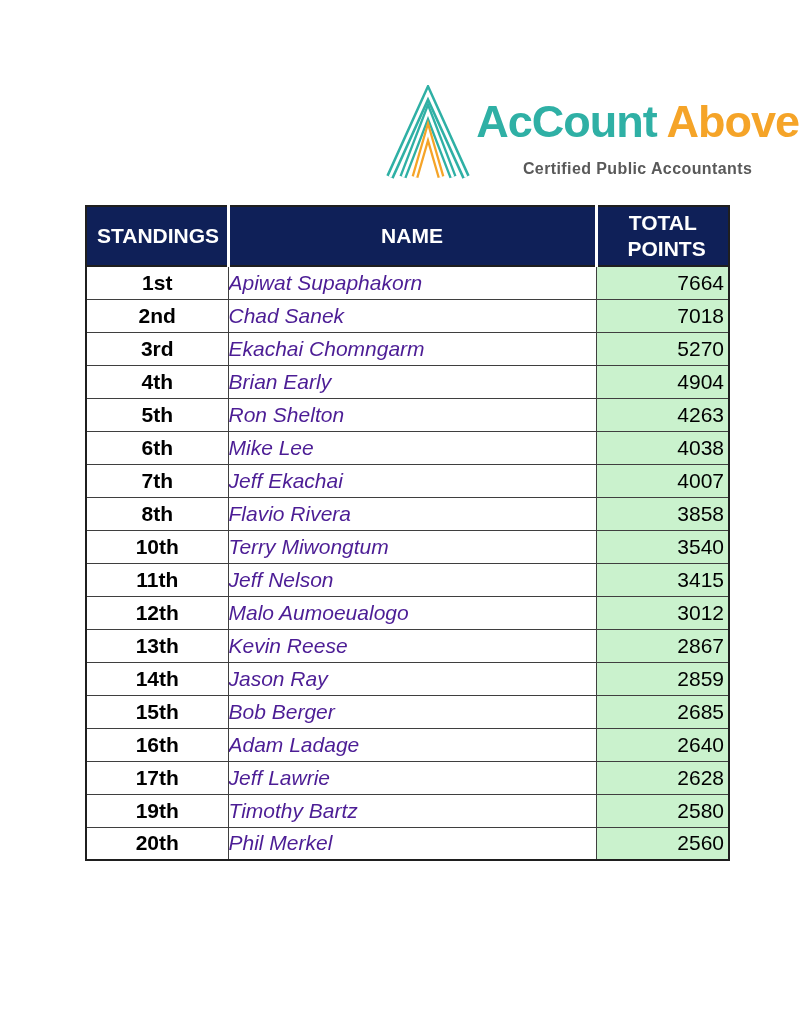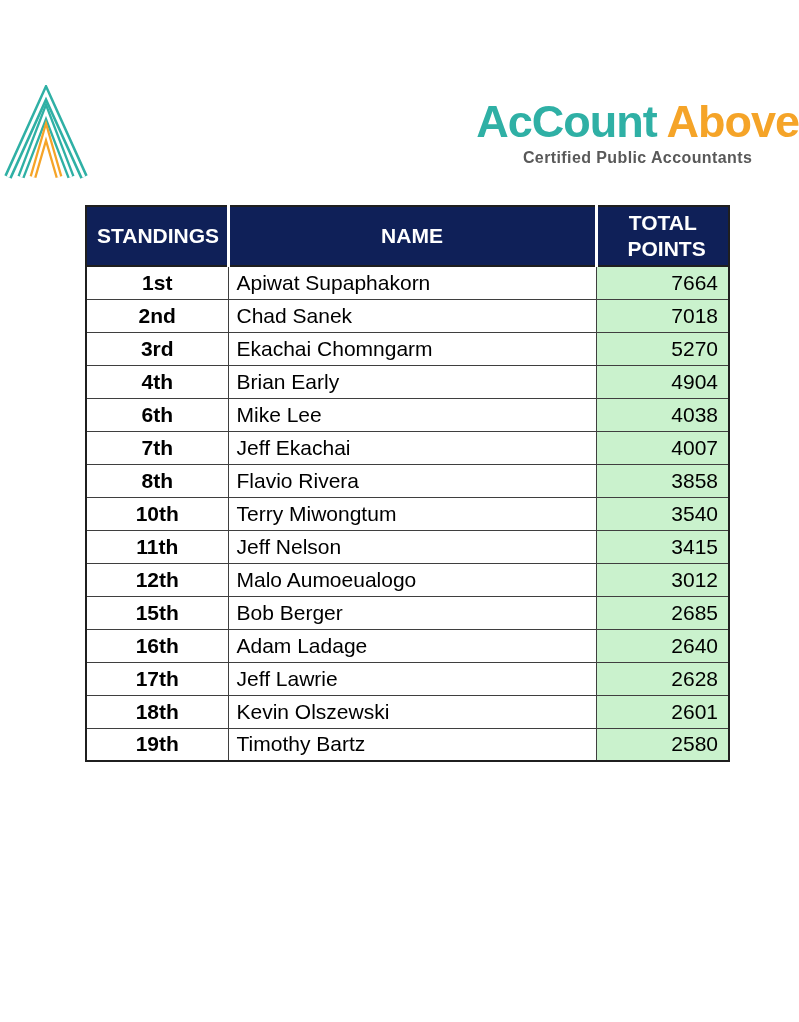"AcCount Above" .logo { justify-content: space-between -> flex-end }
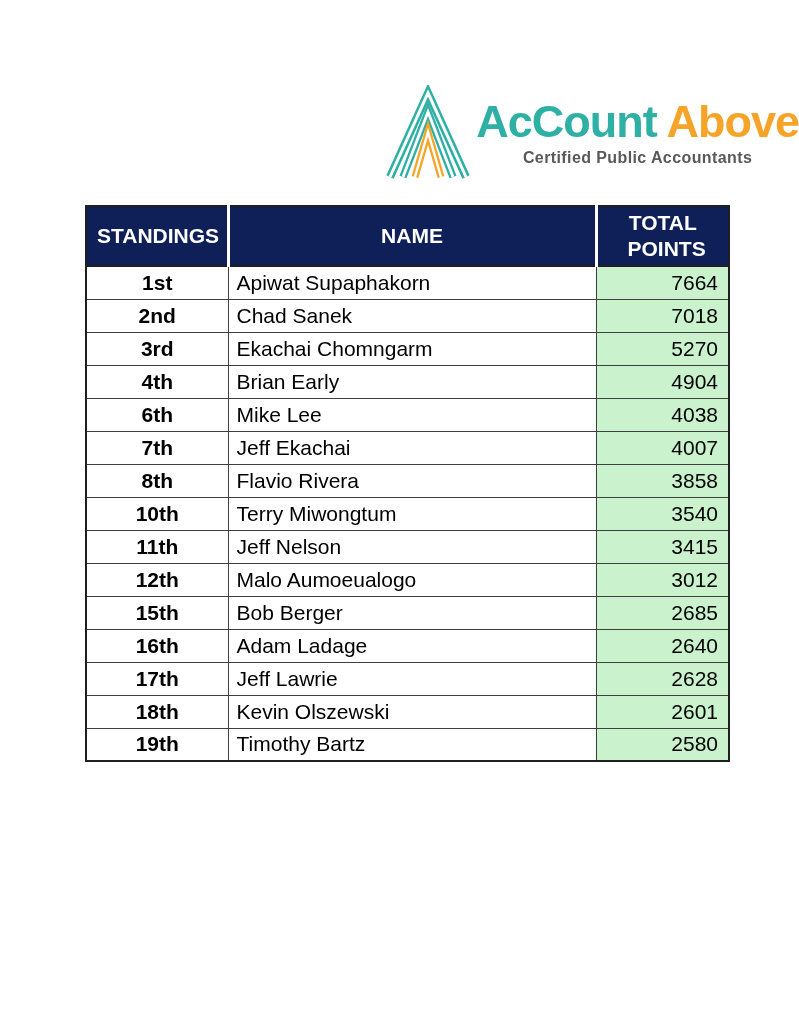"Certified Public Accountants" .brand-tagline { margin-top: 5px -> 16px }
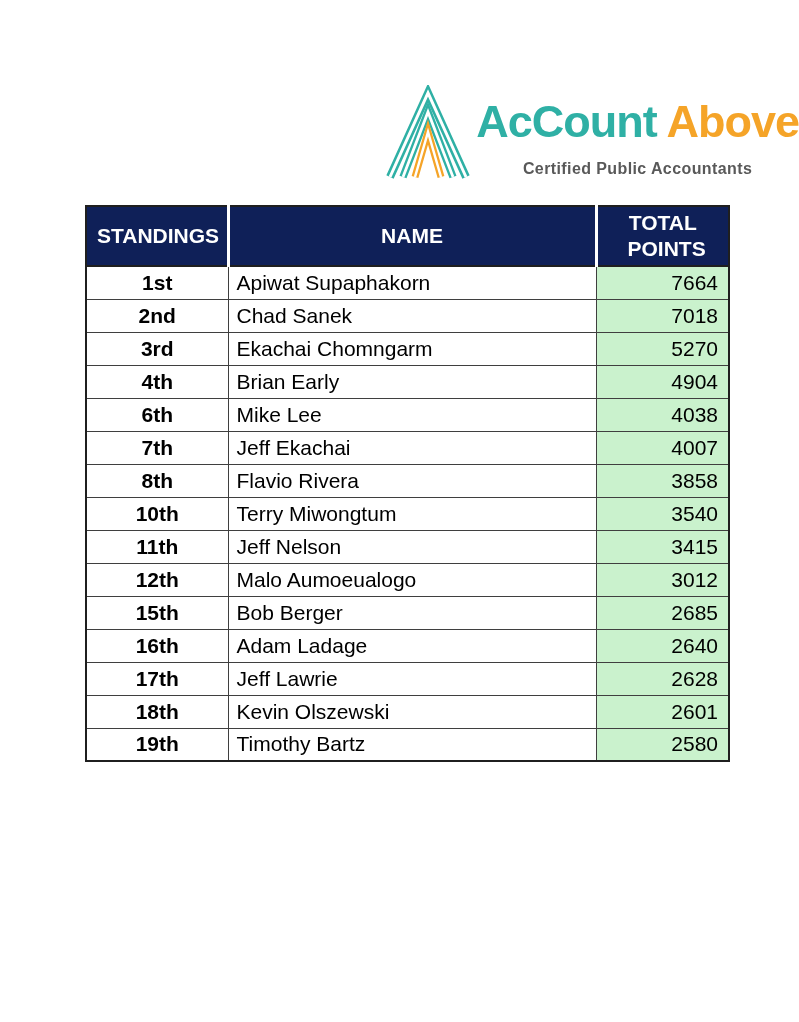"Apiwat Supaphakorn" td.name { color: #000000 -> #4c1d95; font-style: none -> italic; padding-left: 8px -> none }
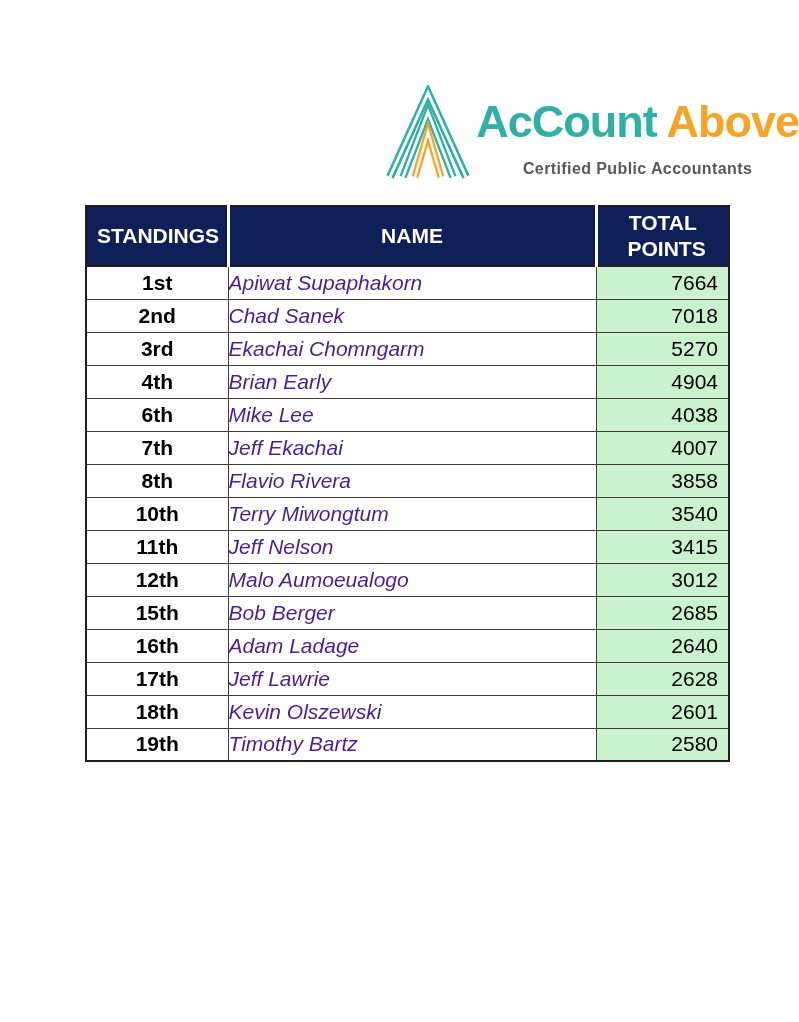"7664" td.points { padding-right: 10px -> 4px }
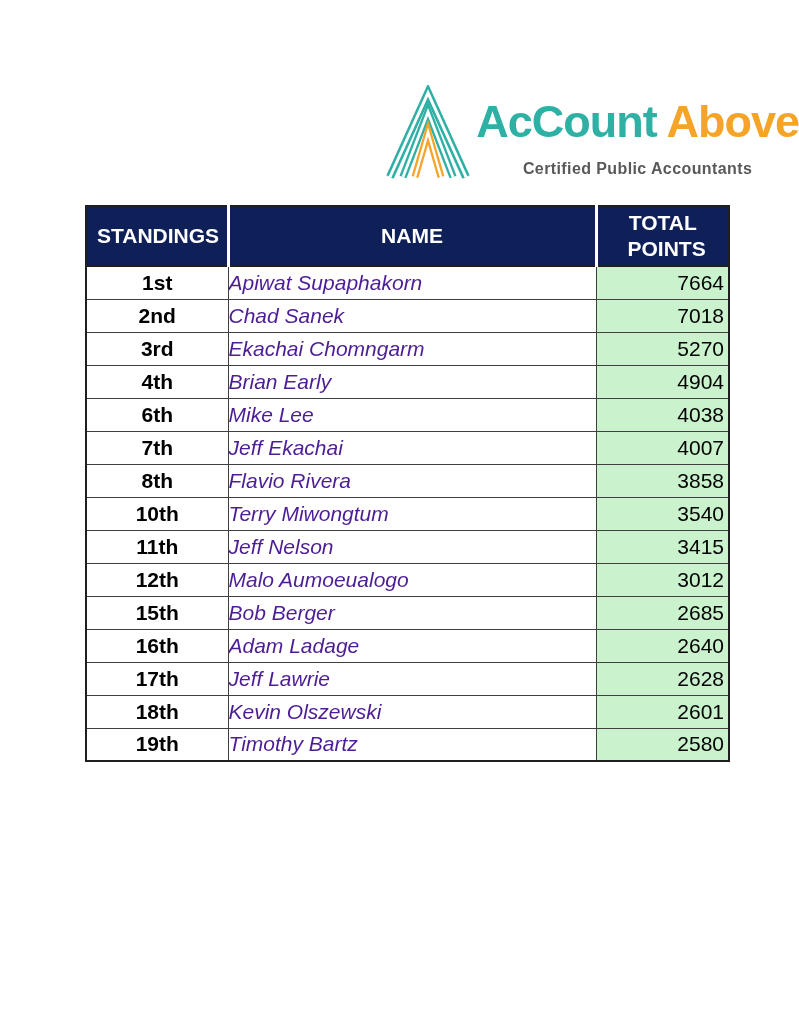"5th" tr { html: none -> <tr> <td>5th</td> <td>Ron Shelton</td> <td>4263</td> </tr> }
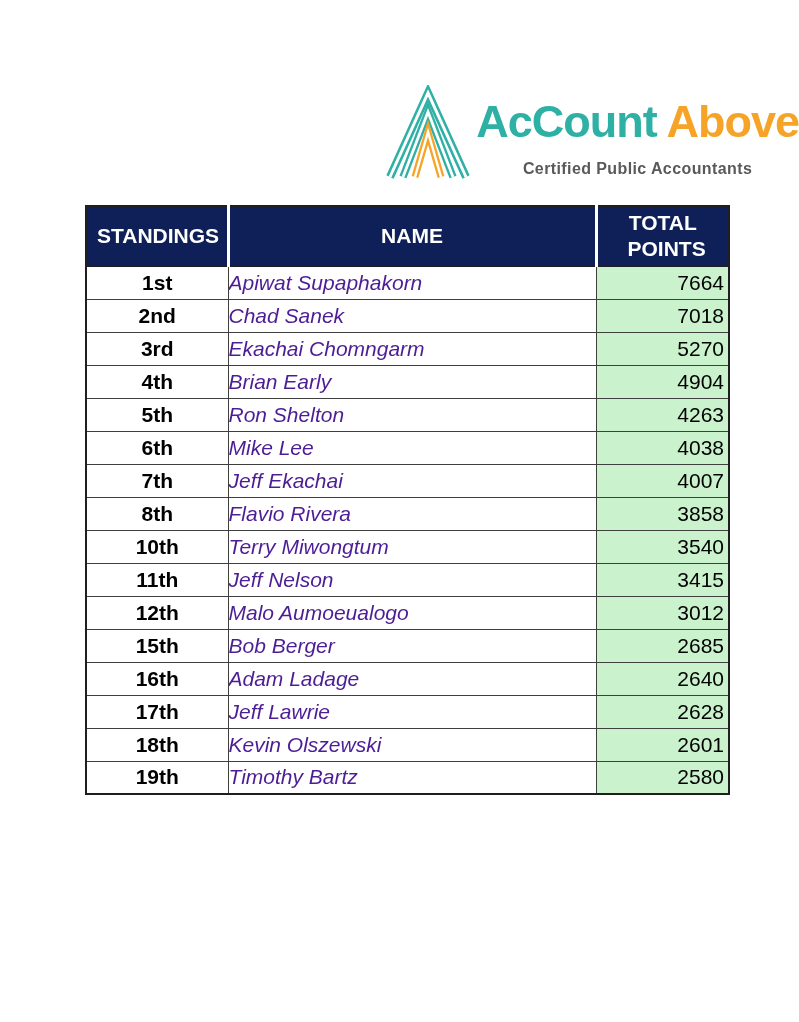"13th" tr { html: none -> <tr> <td>13th</td> <td>Kevin Reese</td> <td>2867</td> </tr> }
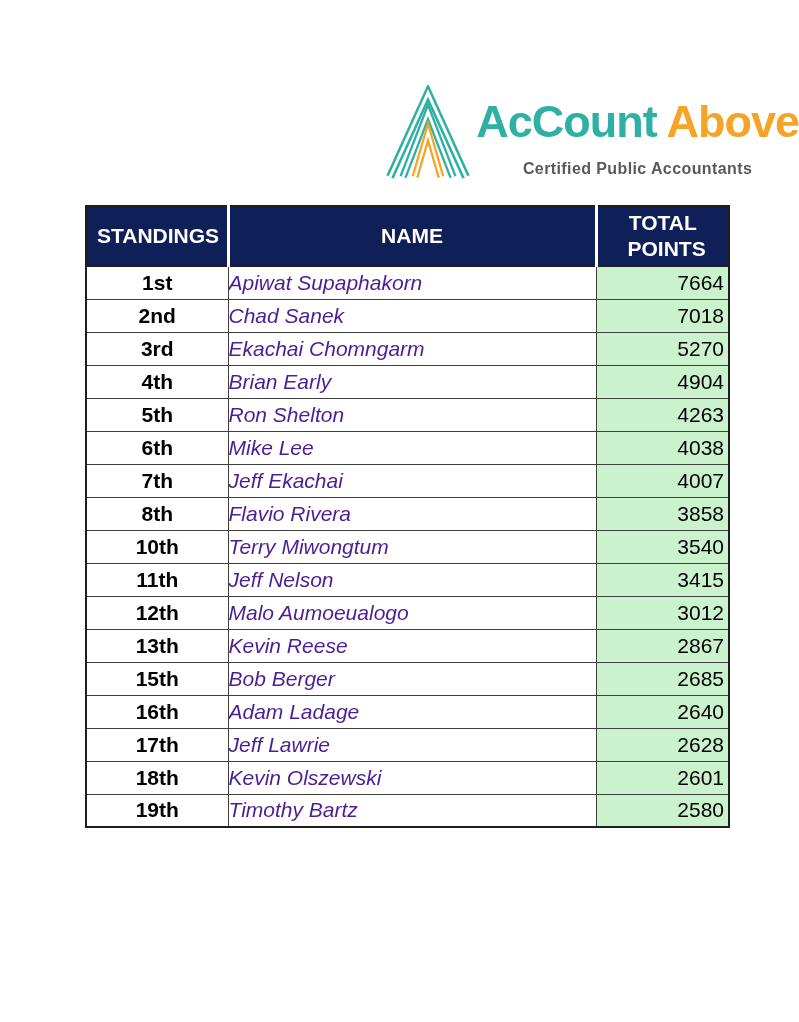"14th" tr { html: none -> <tr> <td>14th</td> <td>Jason Ray</td> <td>2859</td> </tr> }
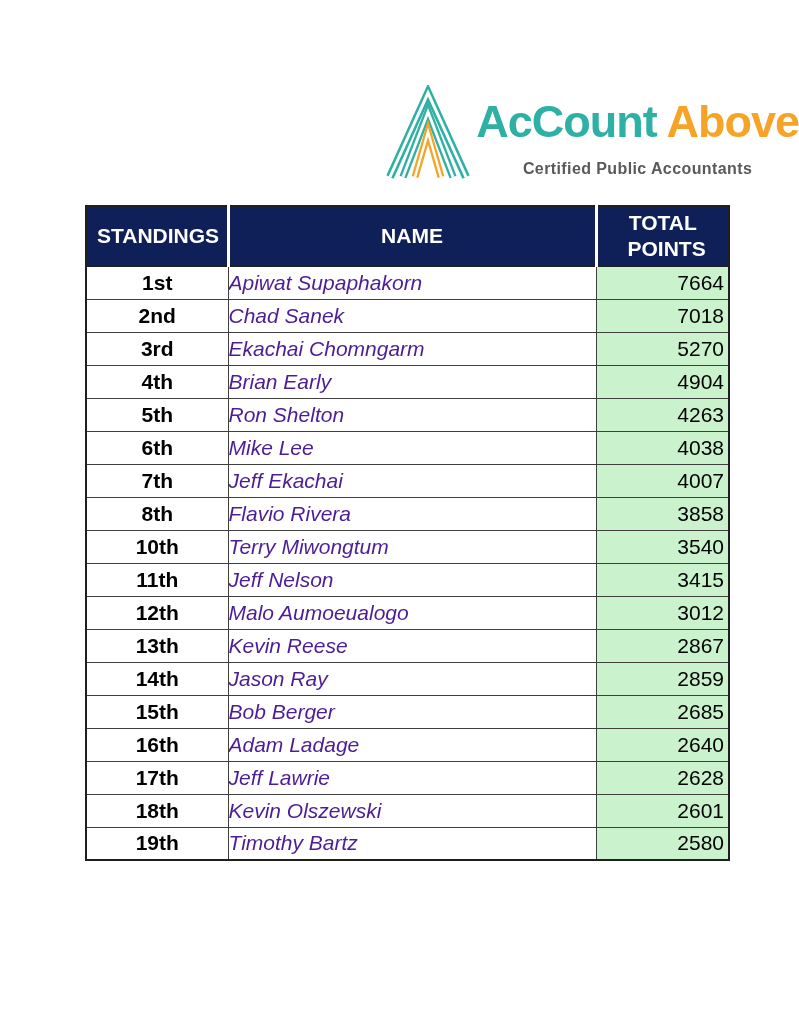"18th" tr { html: <tr> <td>18th</td> <td>Kevin Olszewski</td> <td>2601</td> </tr> -> none }
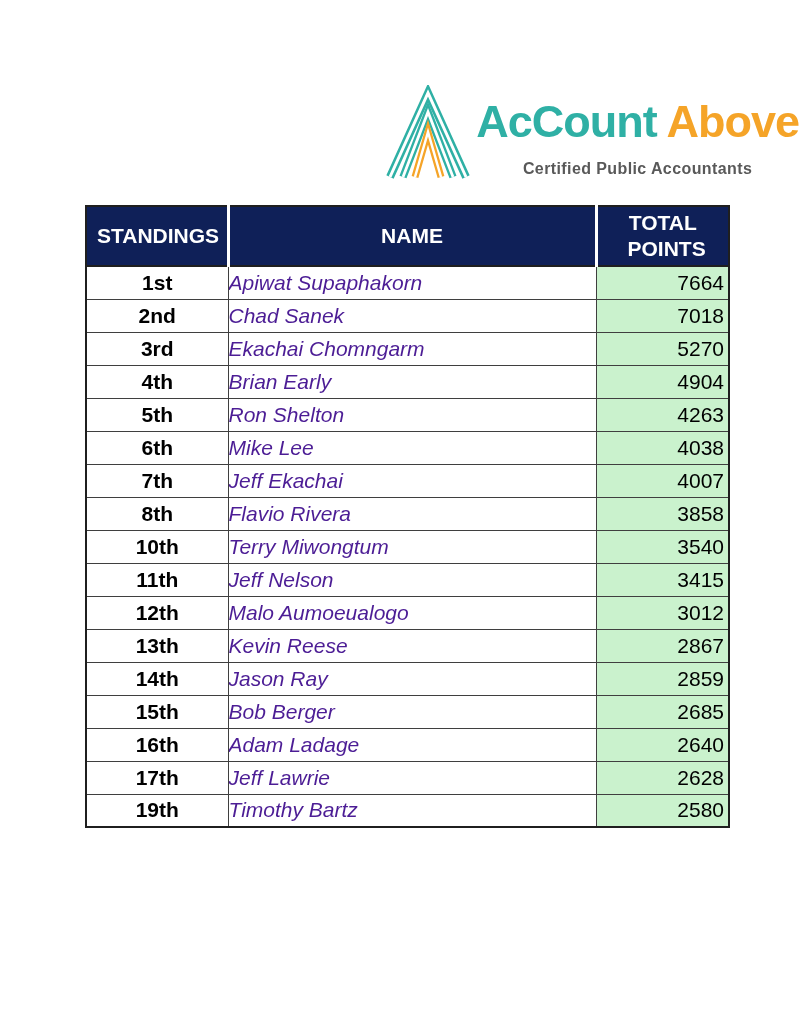"20th" tr { html: none -> <tr> <td>20th</td> <td>Phil Merkel</td> <td>2560</td> </tr> }
